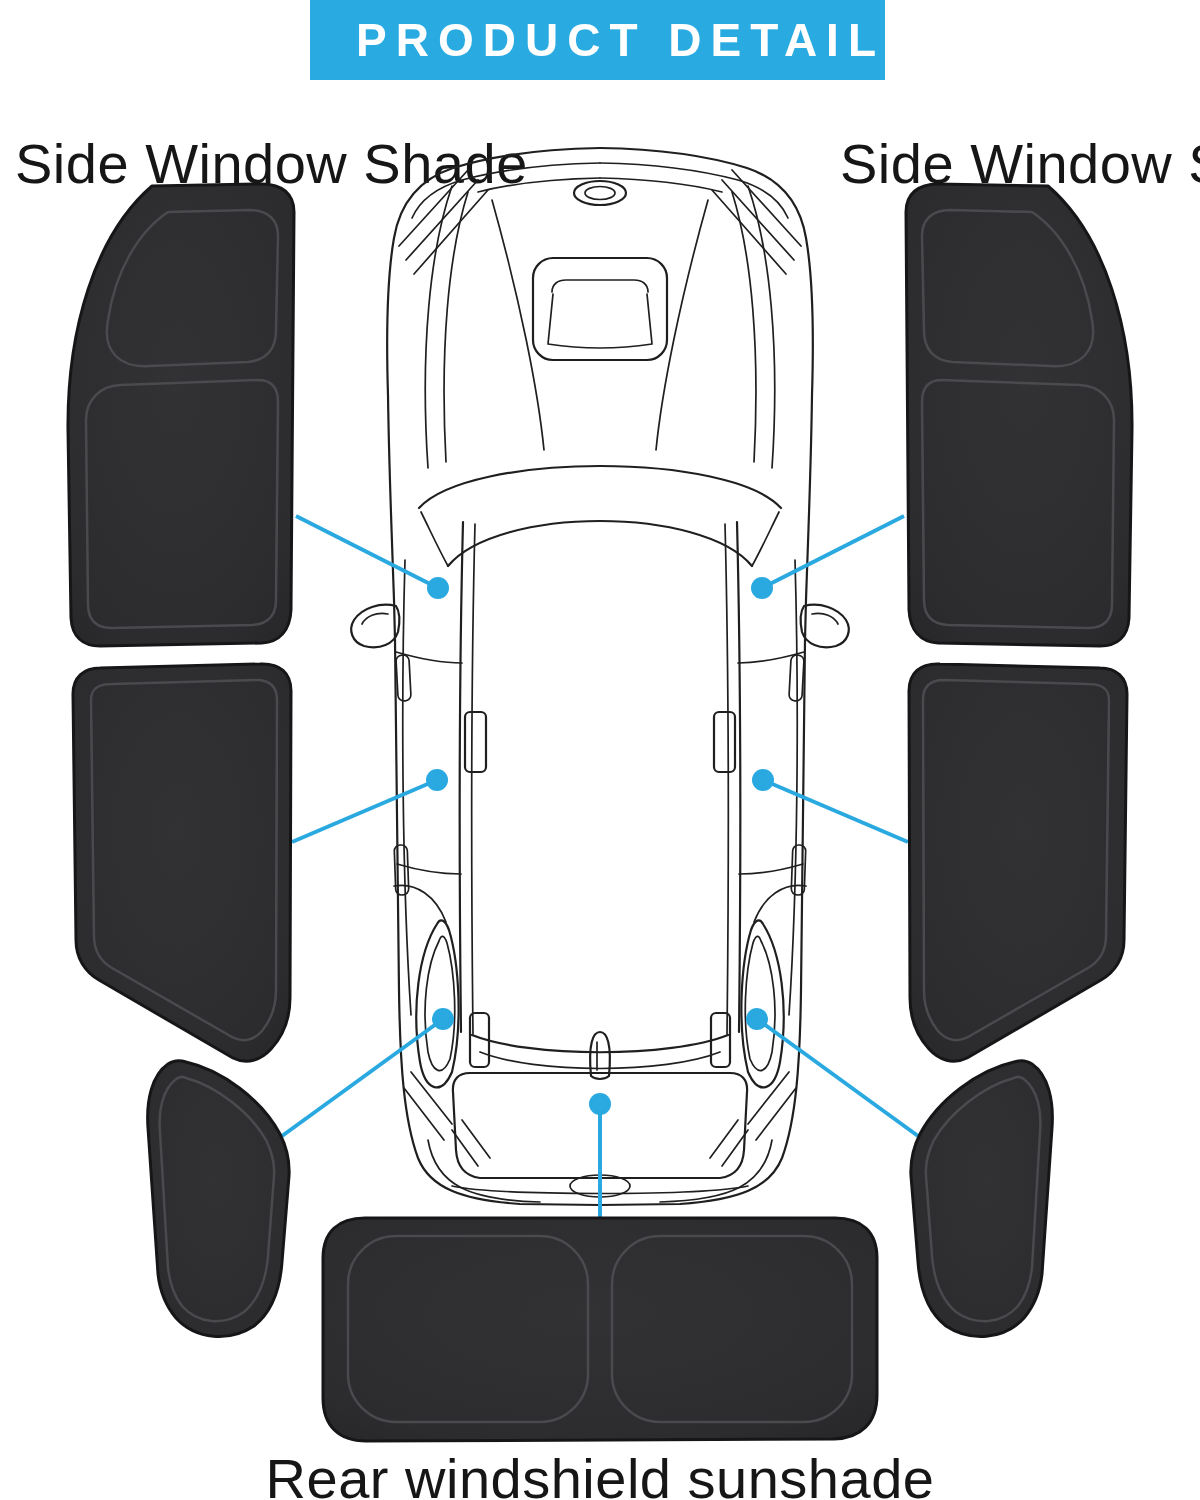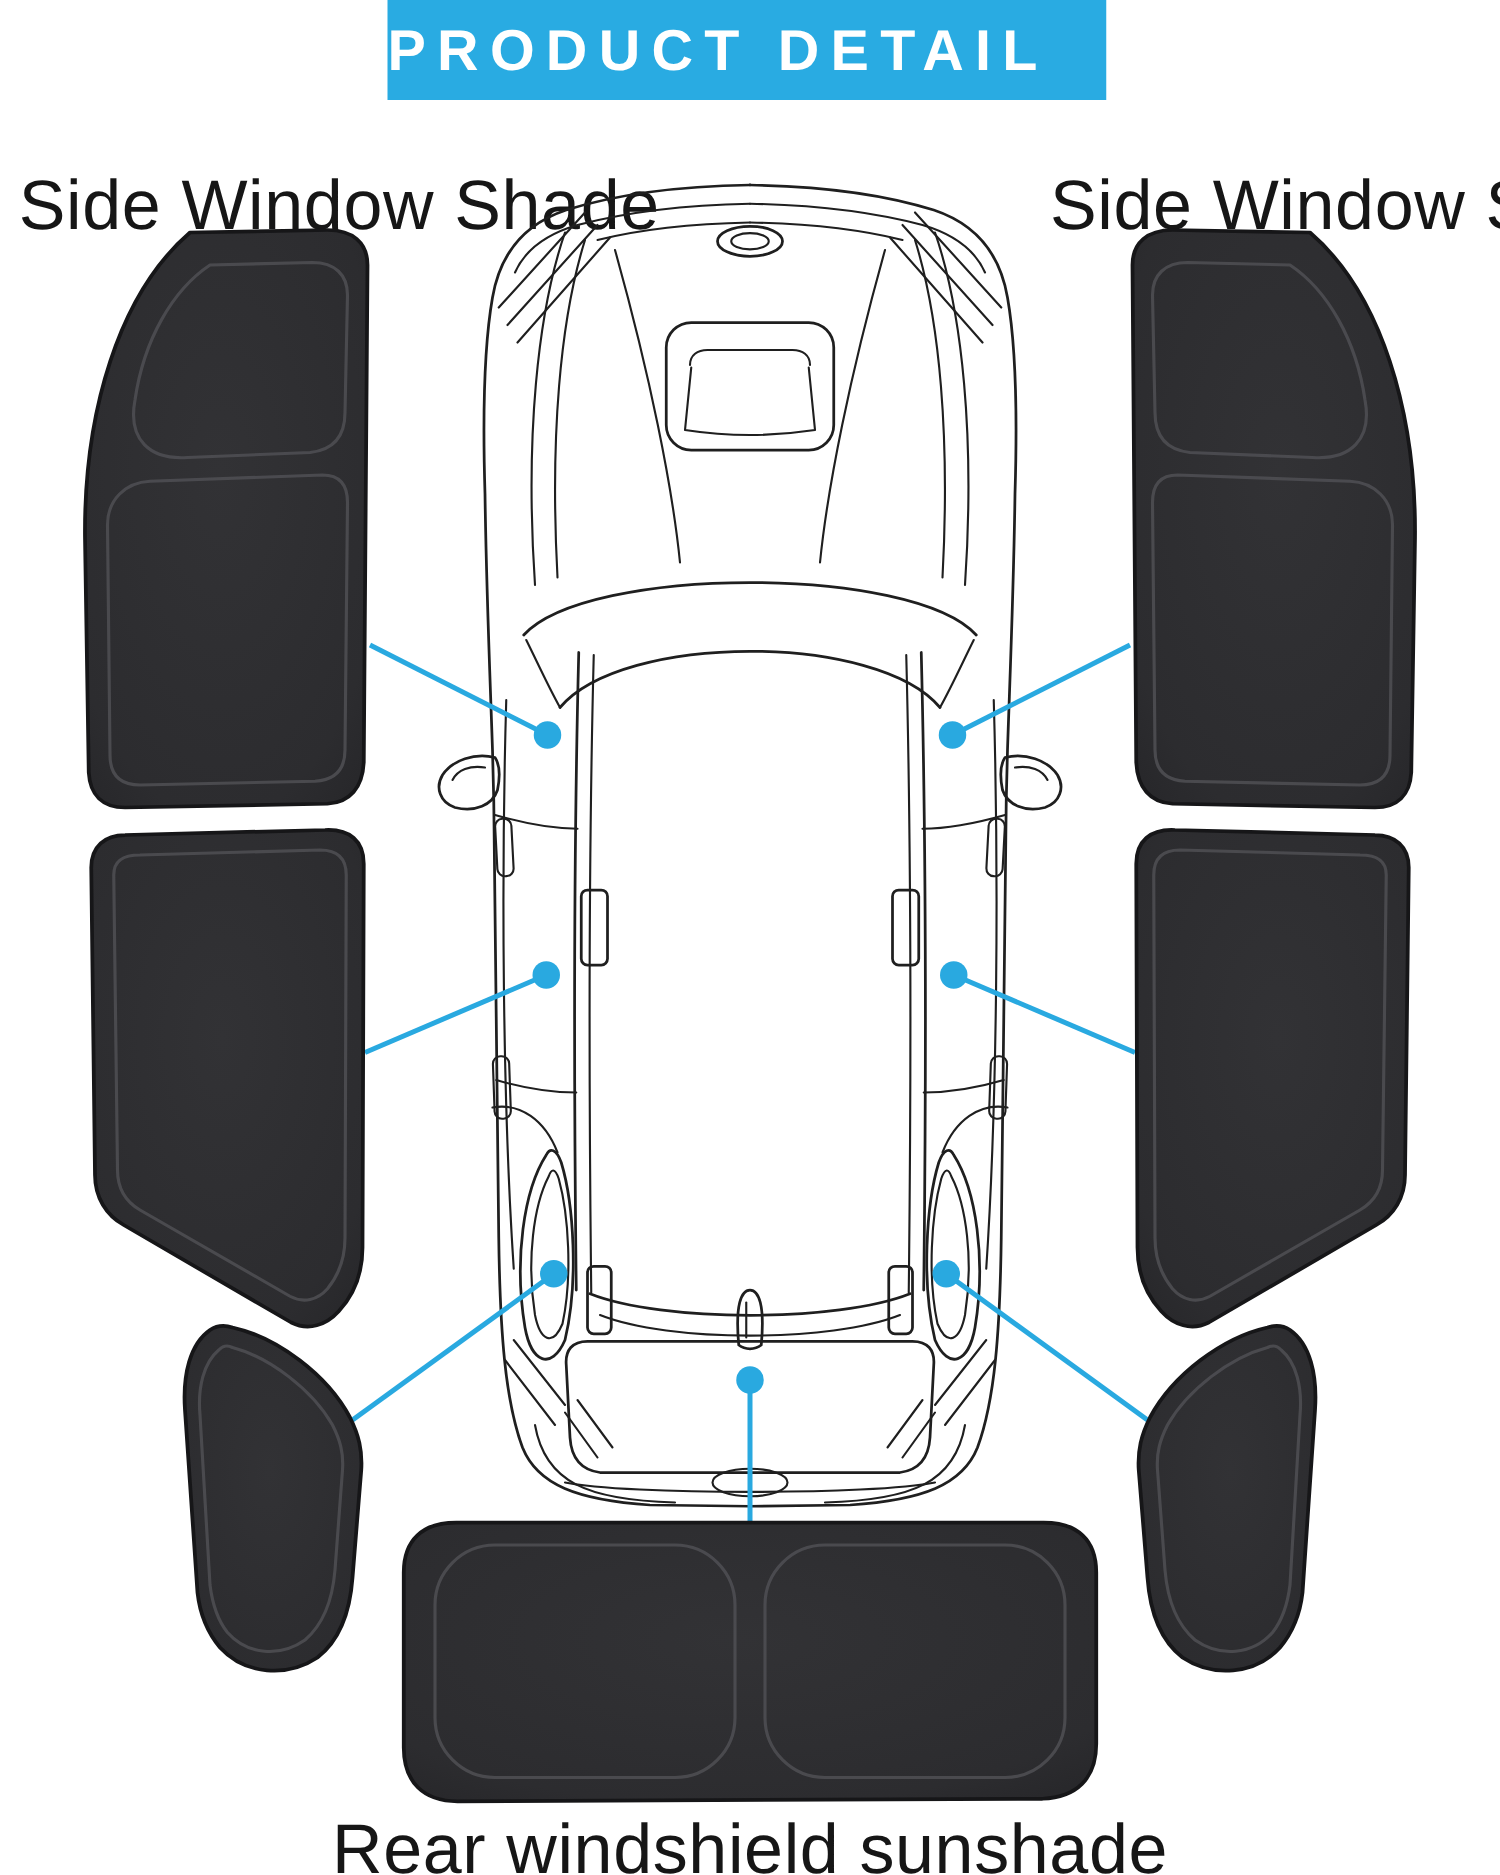"PRODUCT DETAIL" .banner { justify-content: flex-start -> flex-end }
